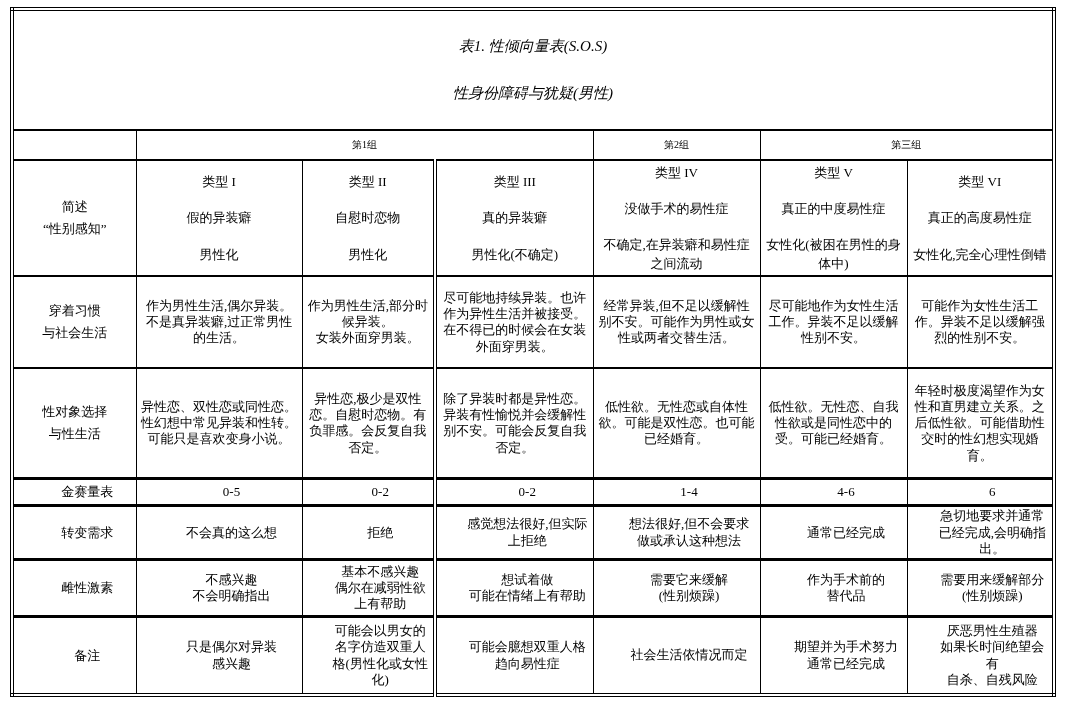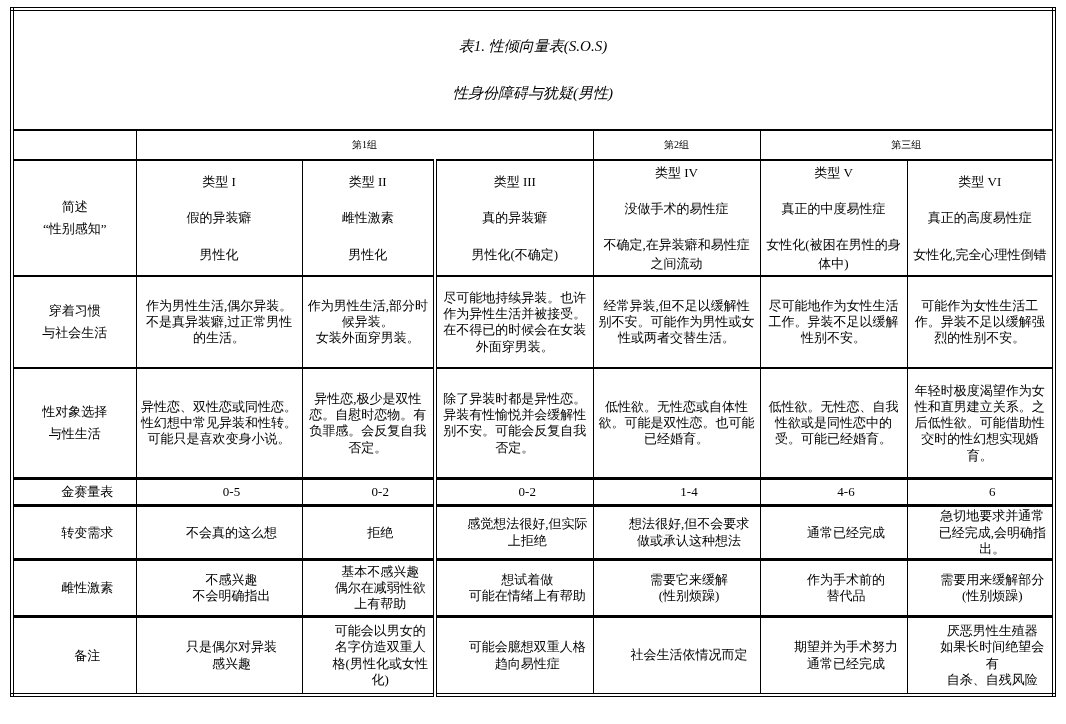"类型 II" td.types { text: 雌性激素 -> 自慰时恋物 }
